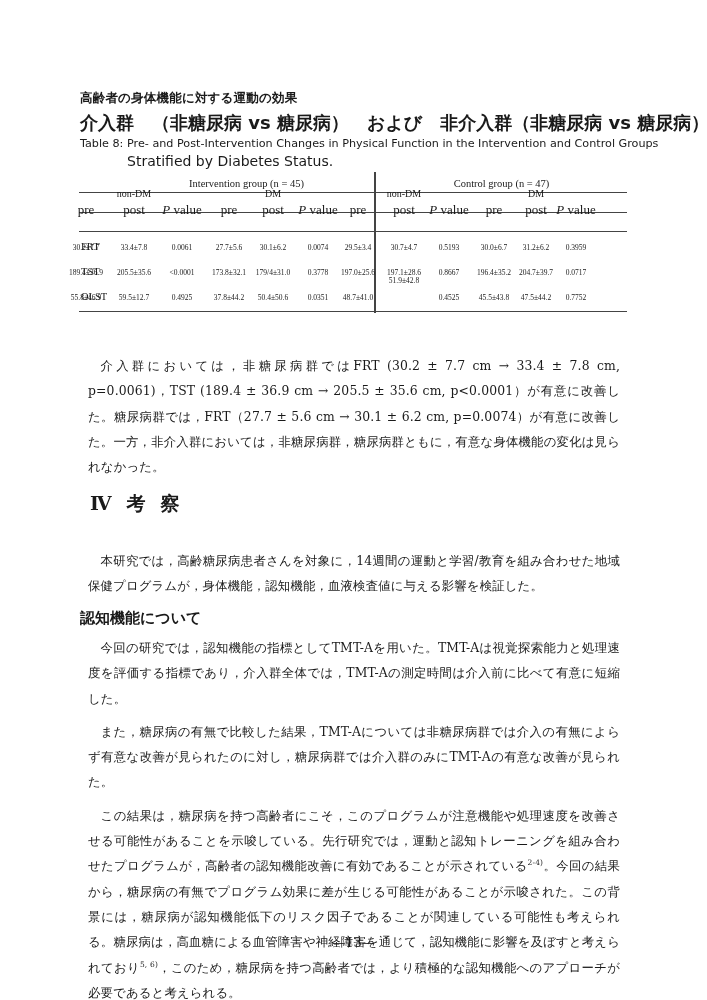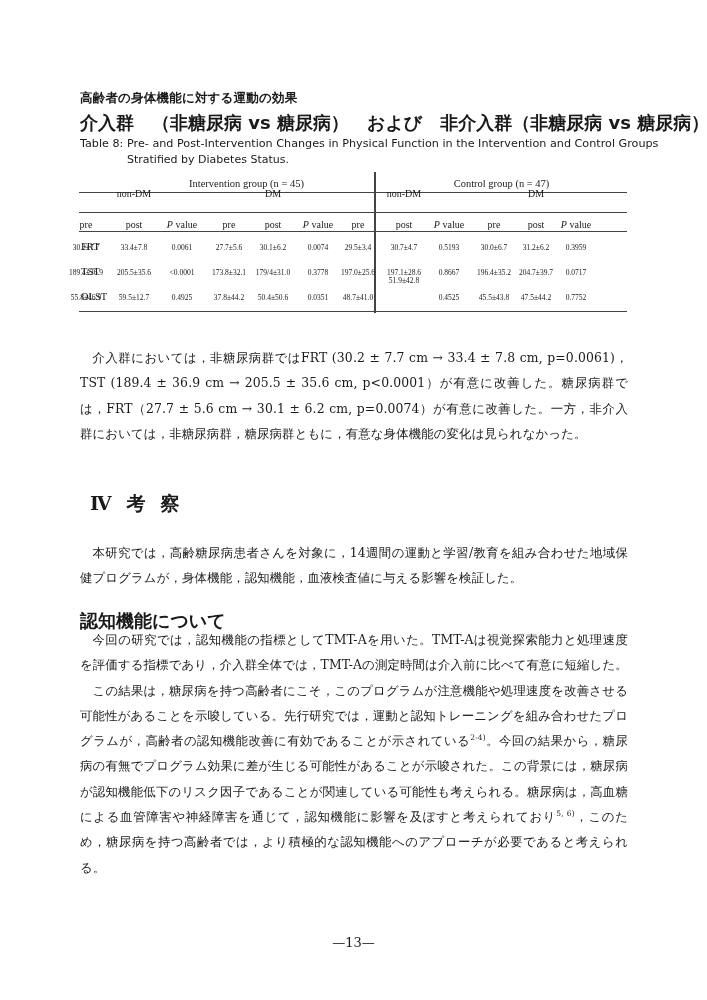"Stratified by Diabetes Status." #caption2 { font-size: 11px -> 14px }
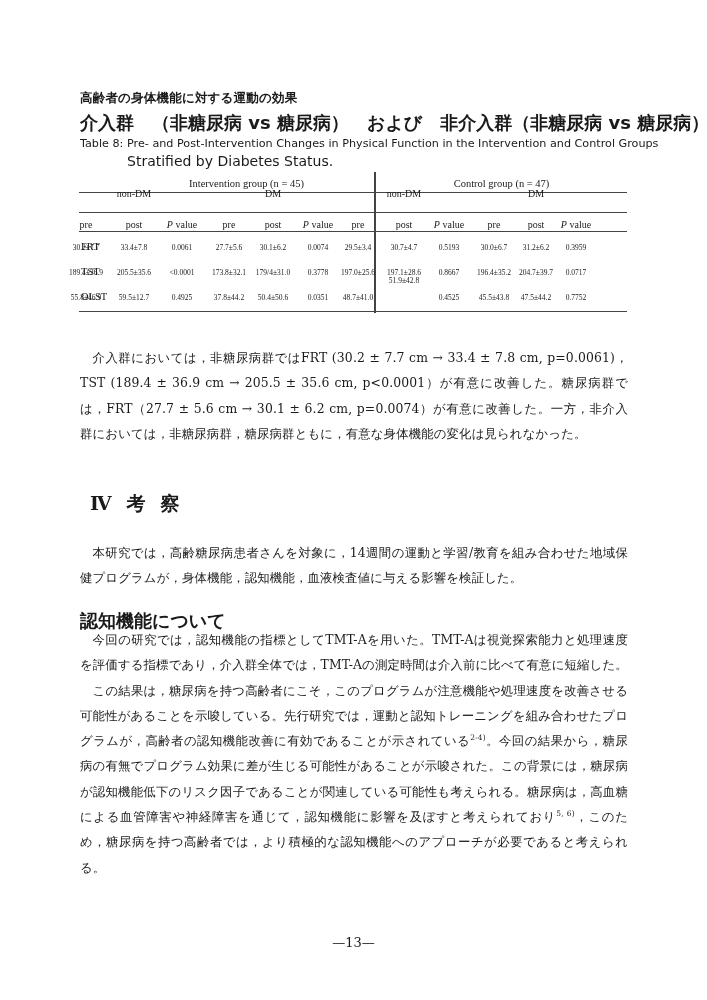"pre" #tbl .col { font-size: 10px -> 13px; top: 47px -> 30px }
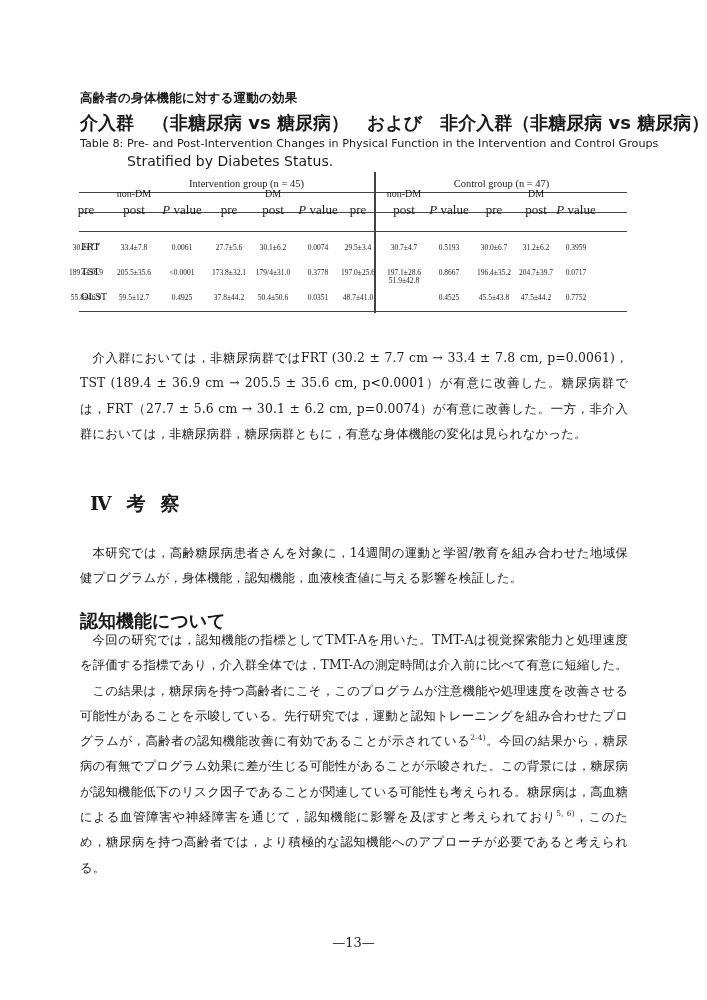"介入群においては，非糖尿病群ではFRT (30.2 ± 7.7 cm" .para p { margin: 0 -> 8px }
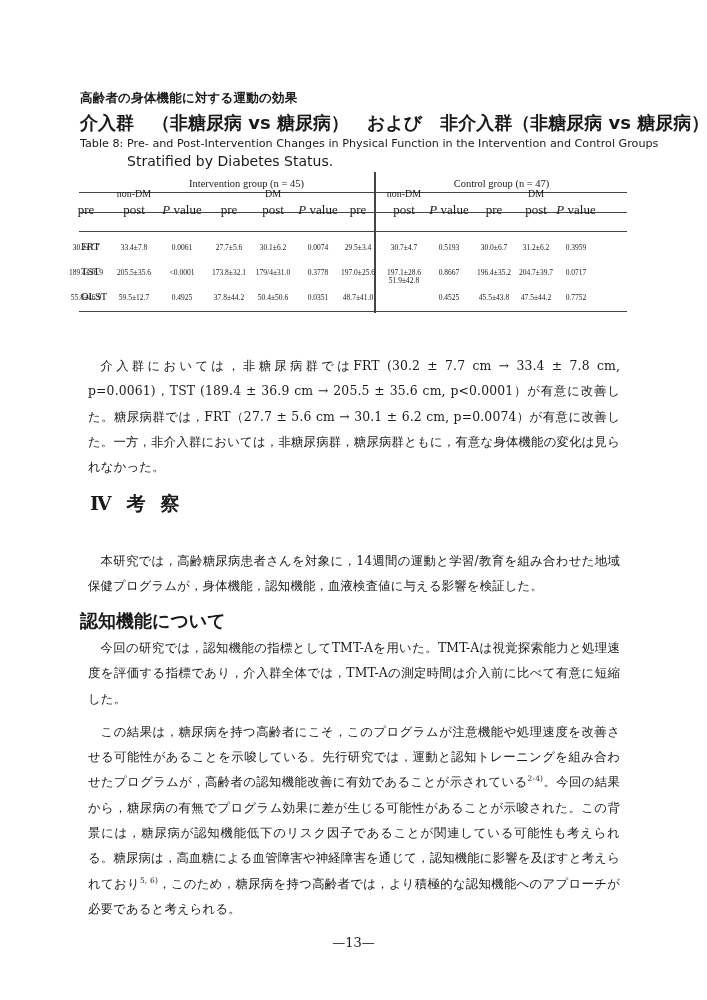"認知機能について" #subhead { font-size: 18px -> 15px }
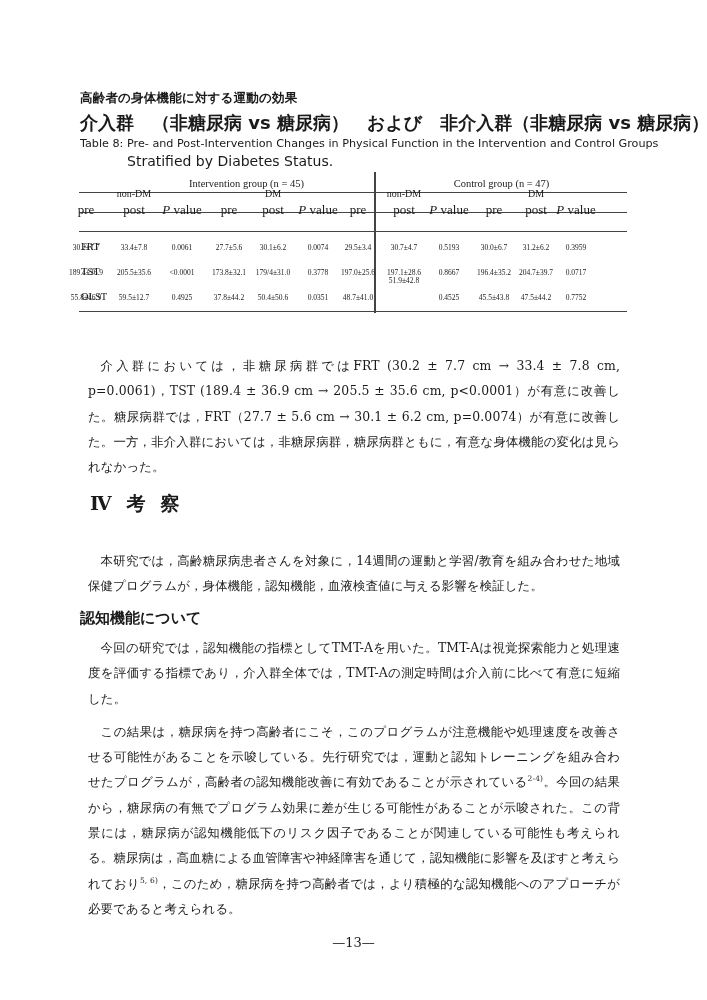"また，糖尿病の有無で比較した結果，TMT-Aについては非糖尿病群では介入の有無に" p { html: none -> <p>また，糖尿病の有無で比較した結果，TMT-Aについては非糖尿病群では介入の有無によらず有意な改善が見られたのに対し，糖尿病群では介入群のみにTMT-Aの有意な改善が見られた。</p> }
